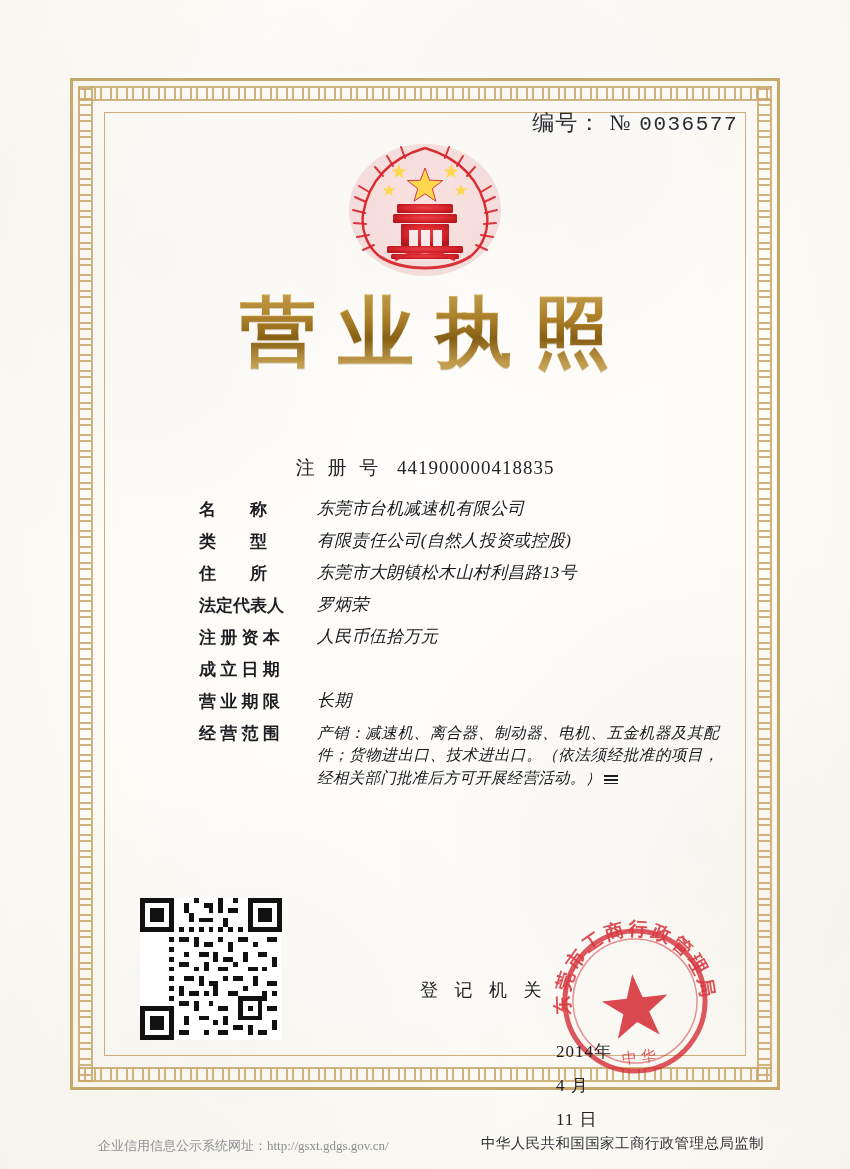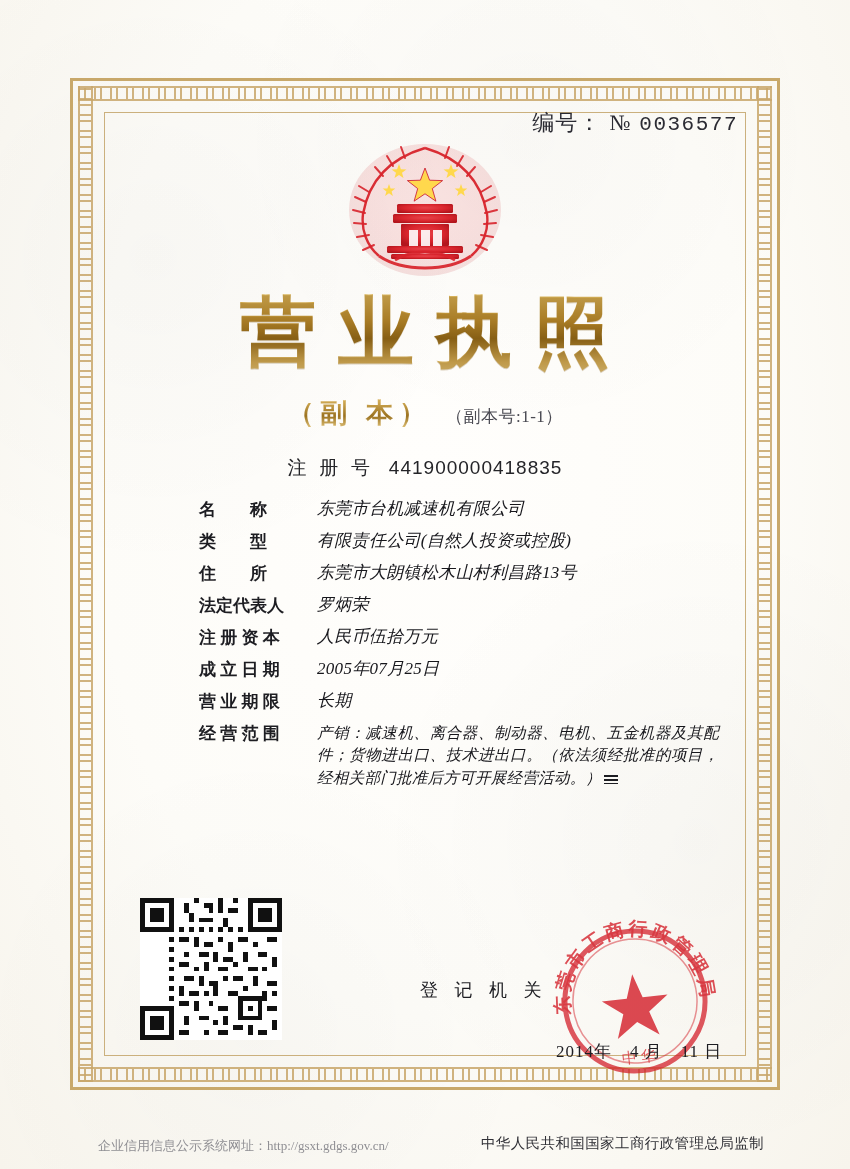"（副 本） （副本号:1-1）" div.subtitle-row { html: <div> <span>（副 本）</span> <span>（副本号:1-1）</span> </div> -> none }
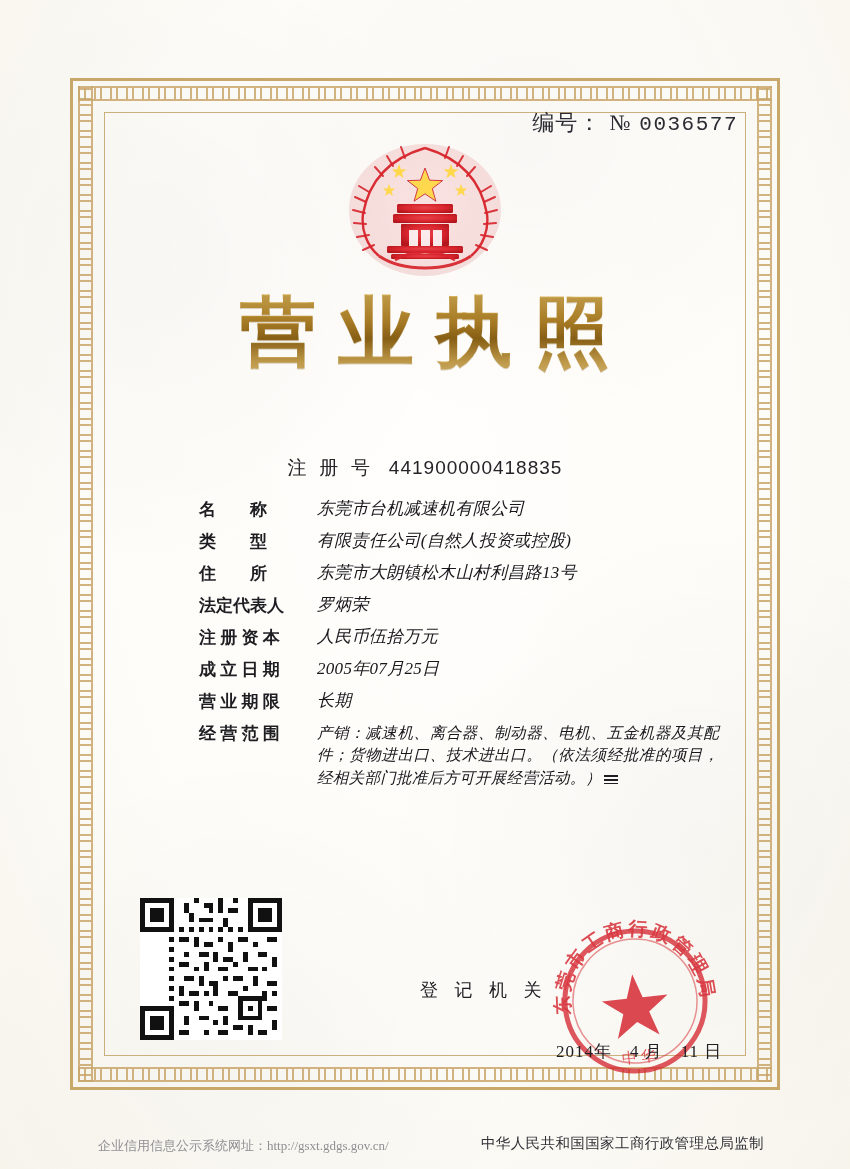"441900000418835" .reg-value { font-family: Liberation Sans, sans-serif -> Liberation Serif, serif }
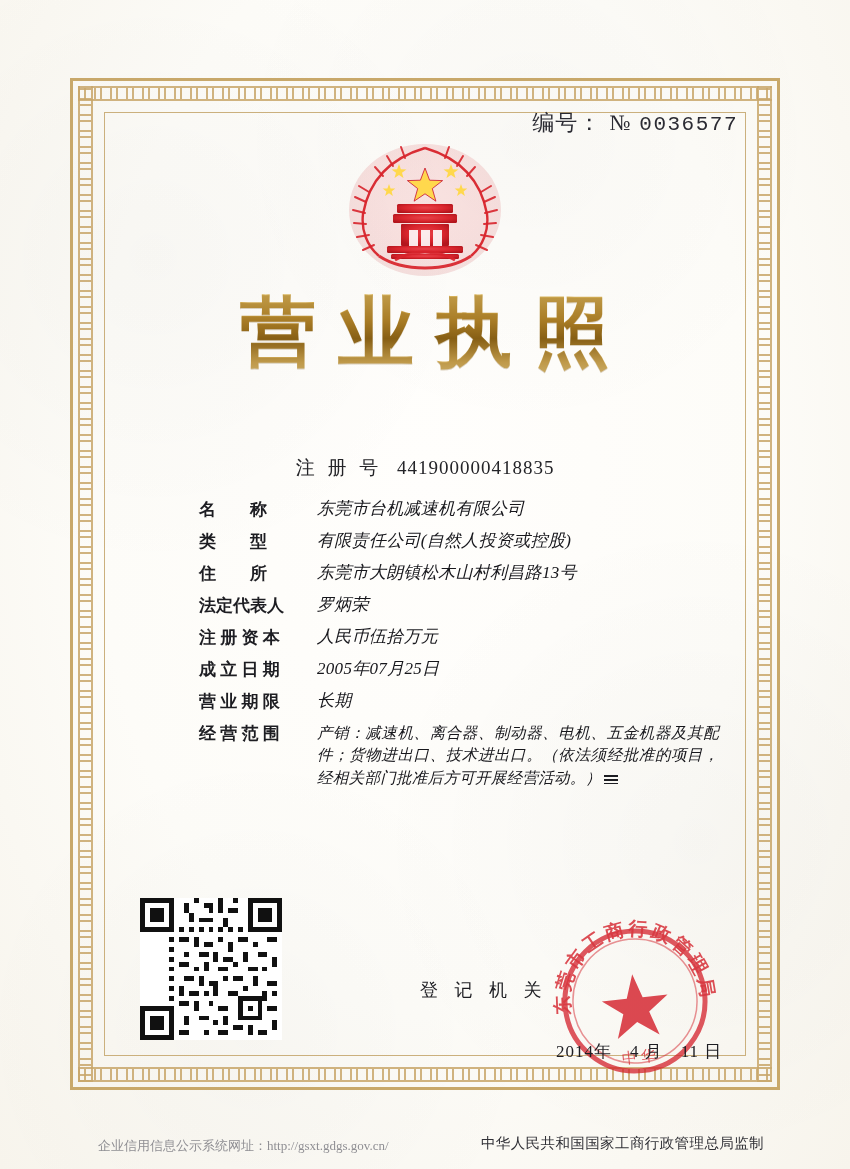"2005年07月25日" div.field-value { html: <div>2005年07月25日</div> -> none }
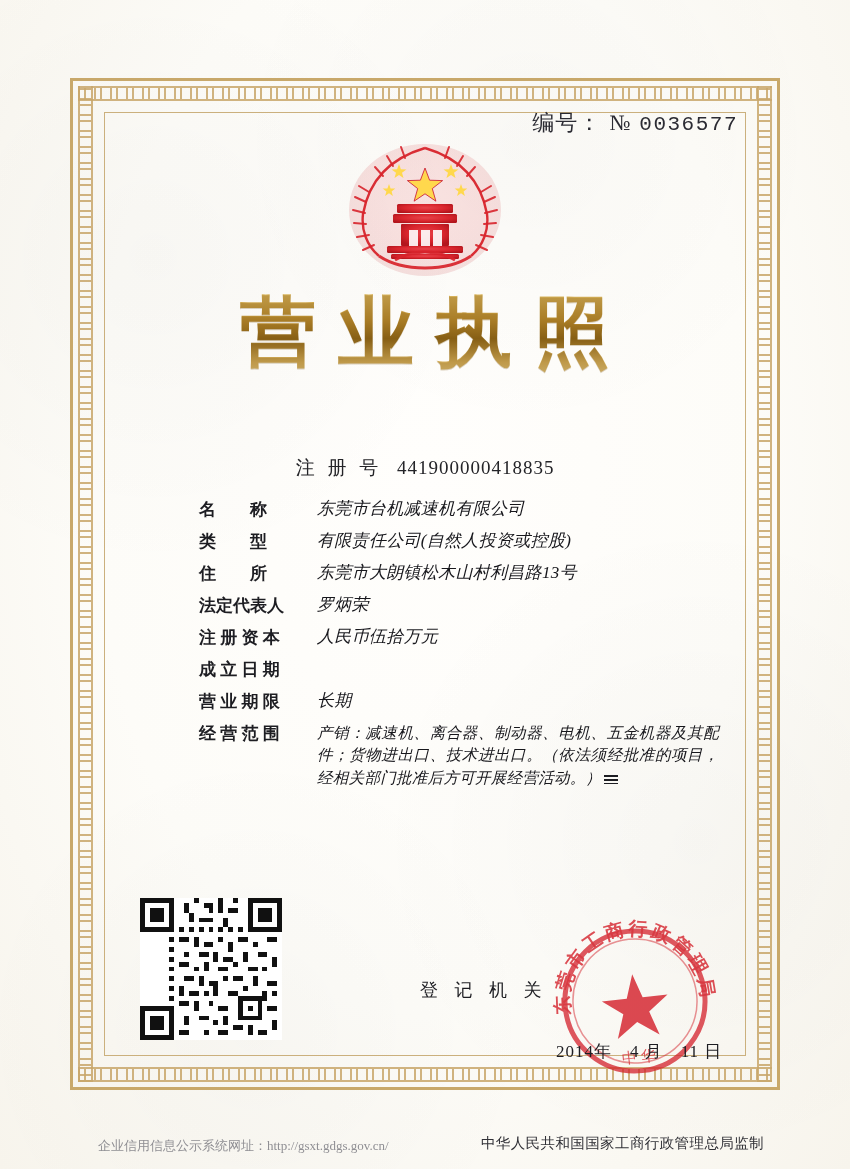"2014年" .date-row { flex-direction: none -> column; gap: 18px -> 11px }
